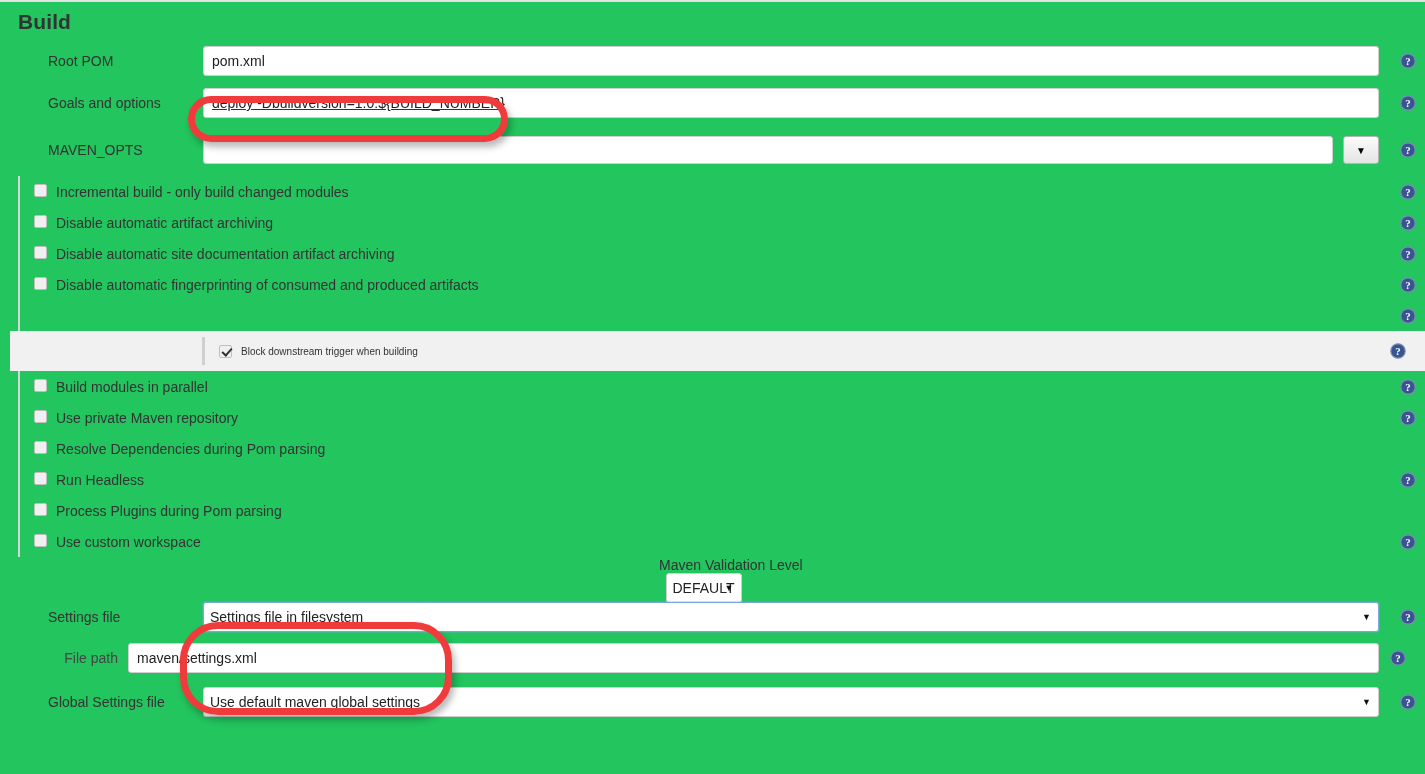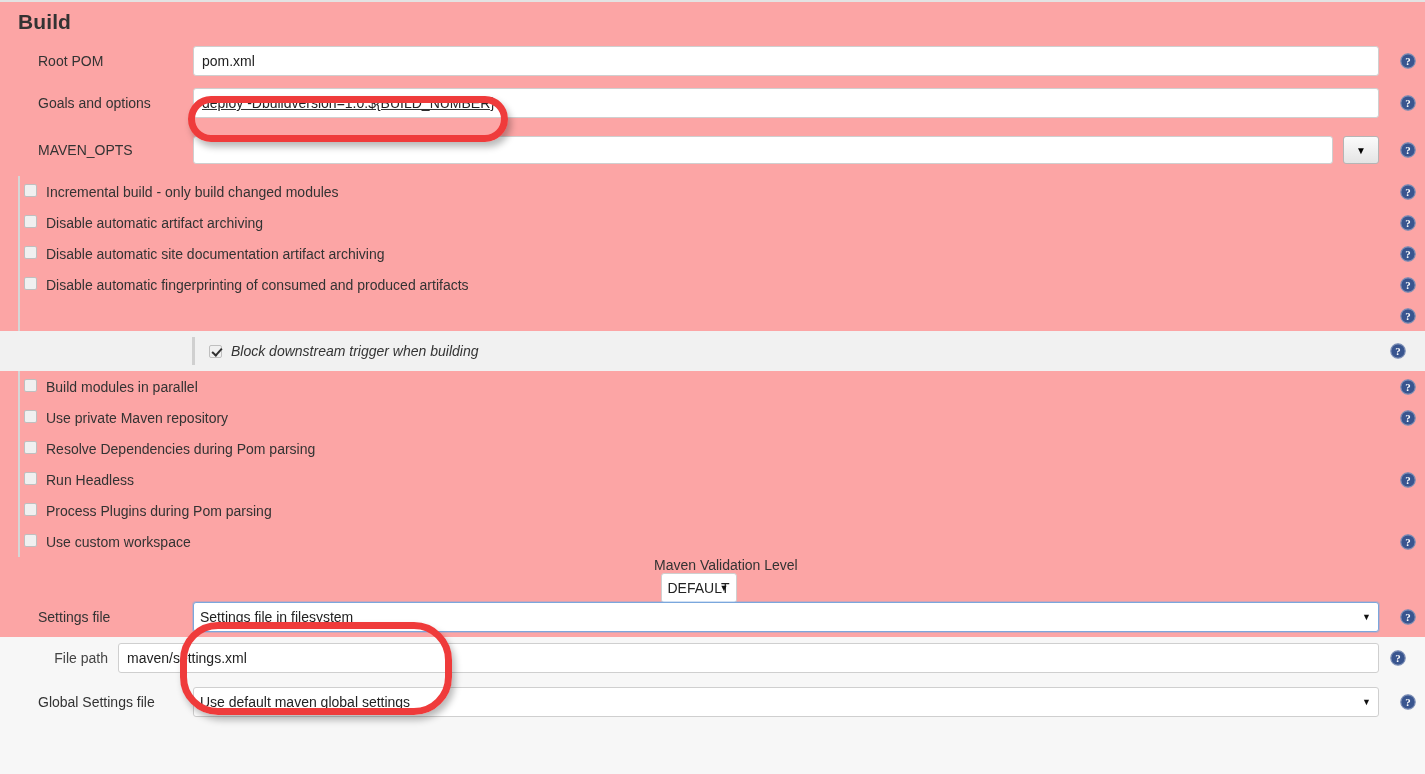"Build" #page { background: #fca5a5 -> #22c55e; height: 637px -> 774px }
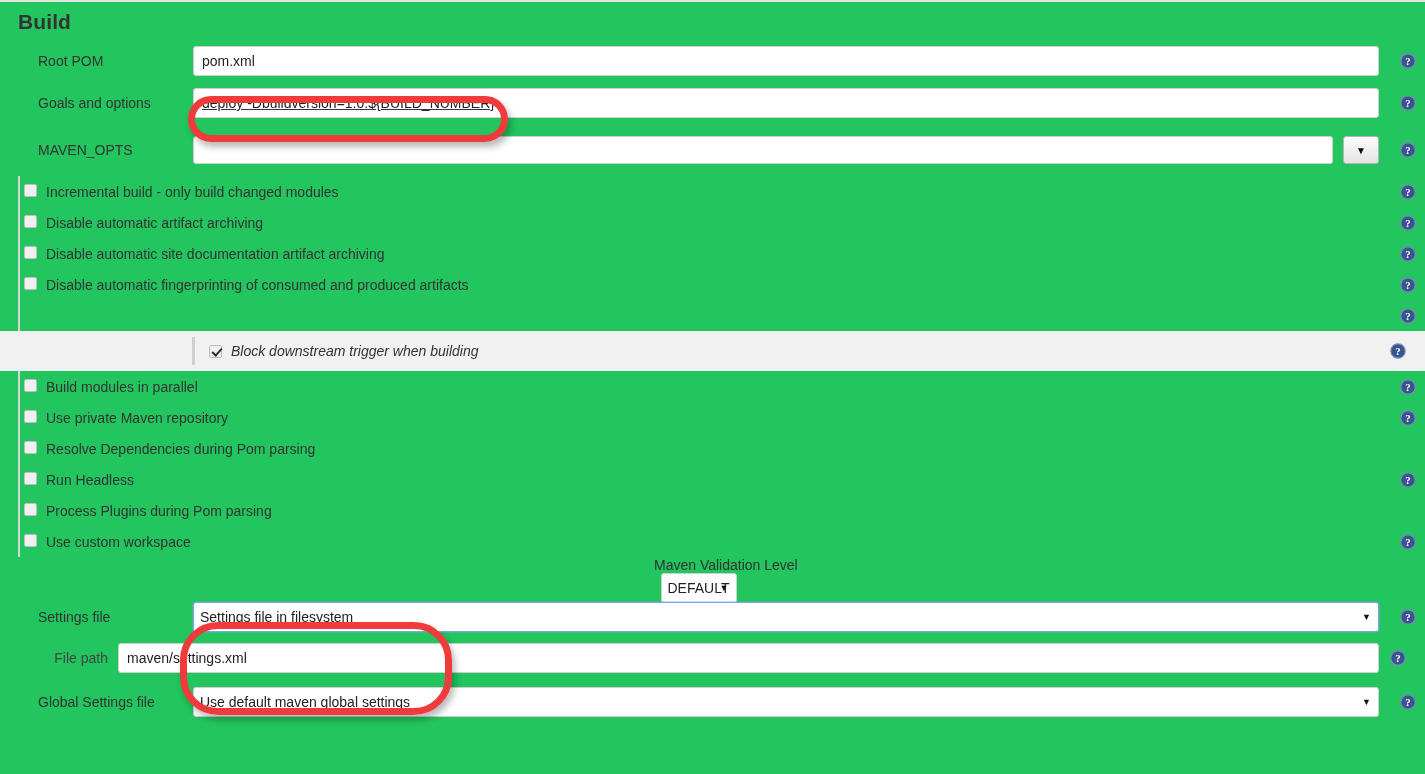"Root POM" .row { margin-left: none -> 10px }
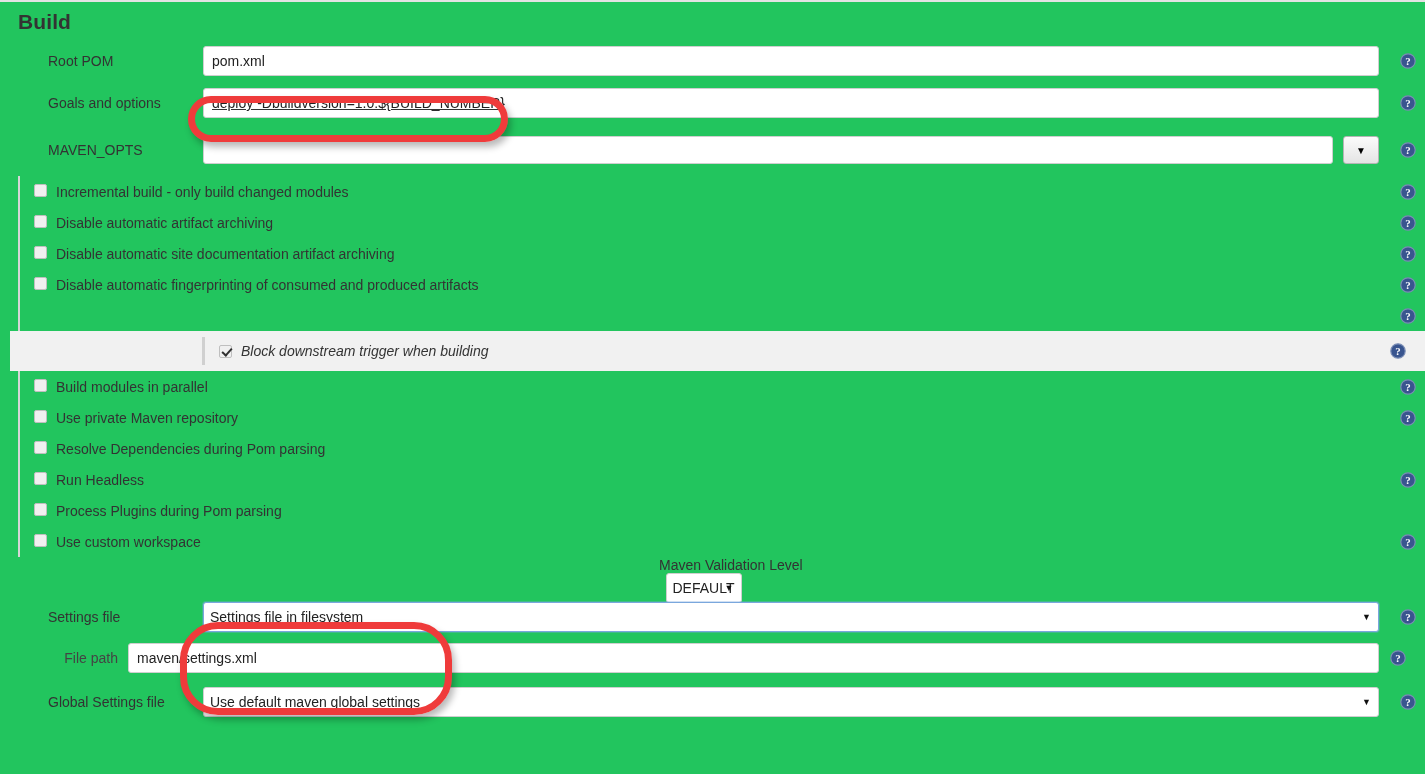"Block downstream trigger when building" .nested-row .cb-label { font-size: 14px -> 10px; font-style: italic -> none }
